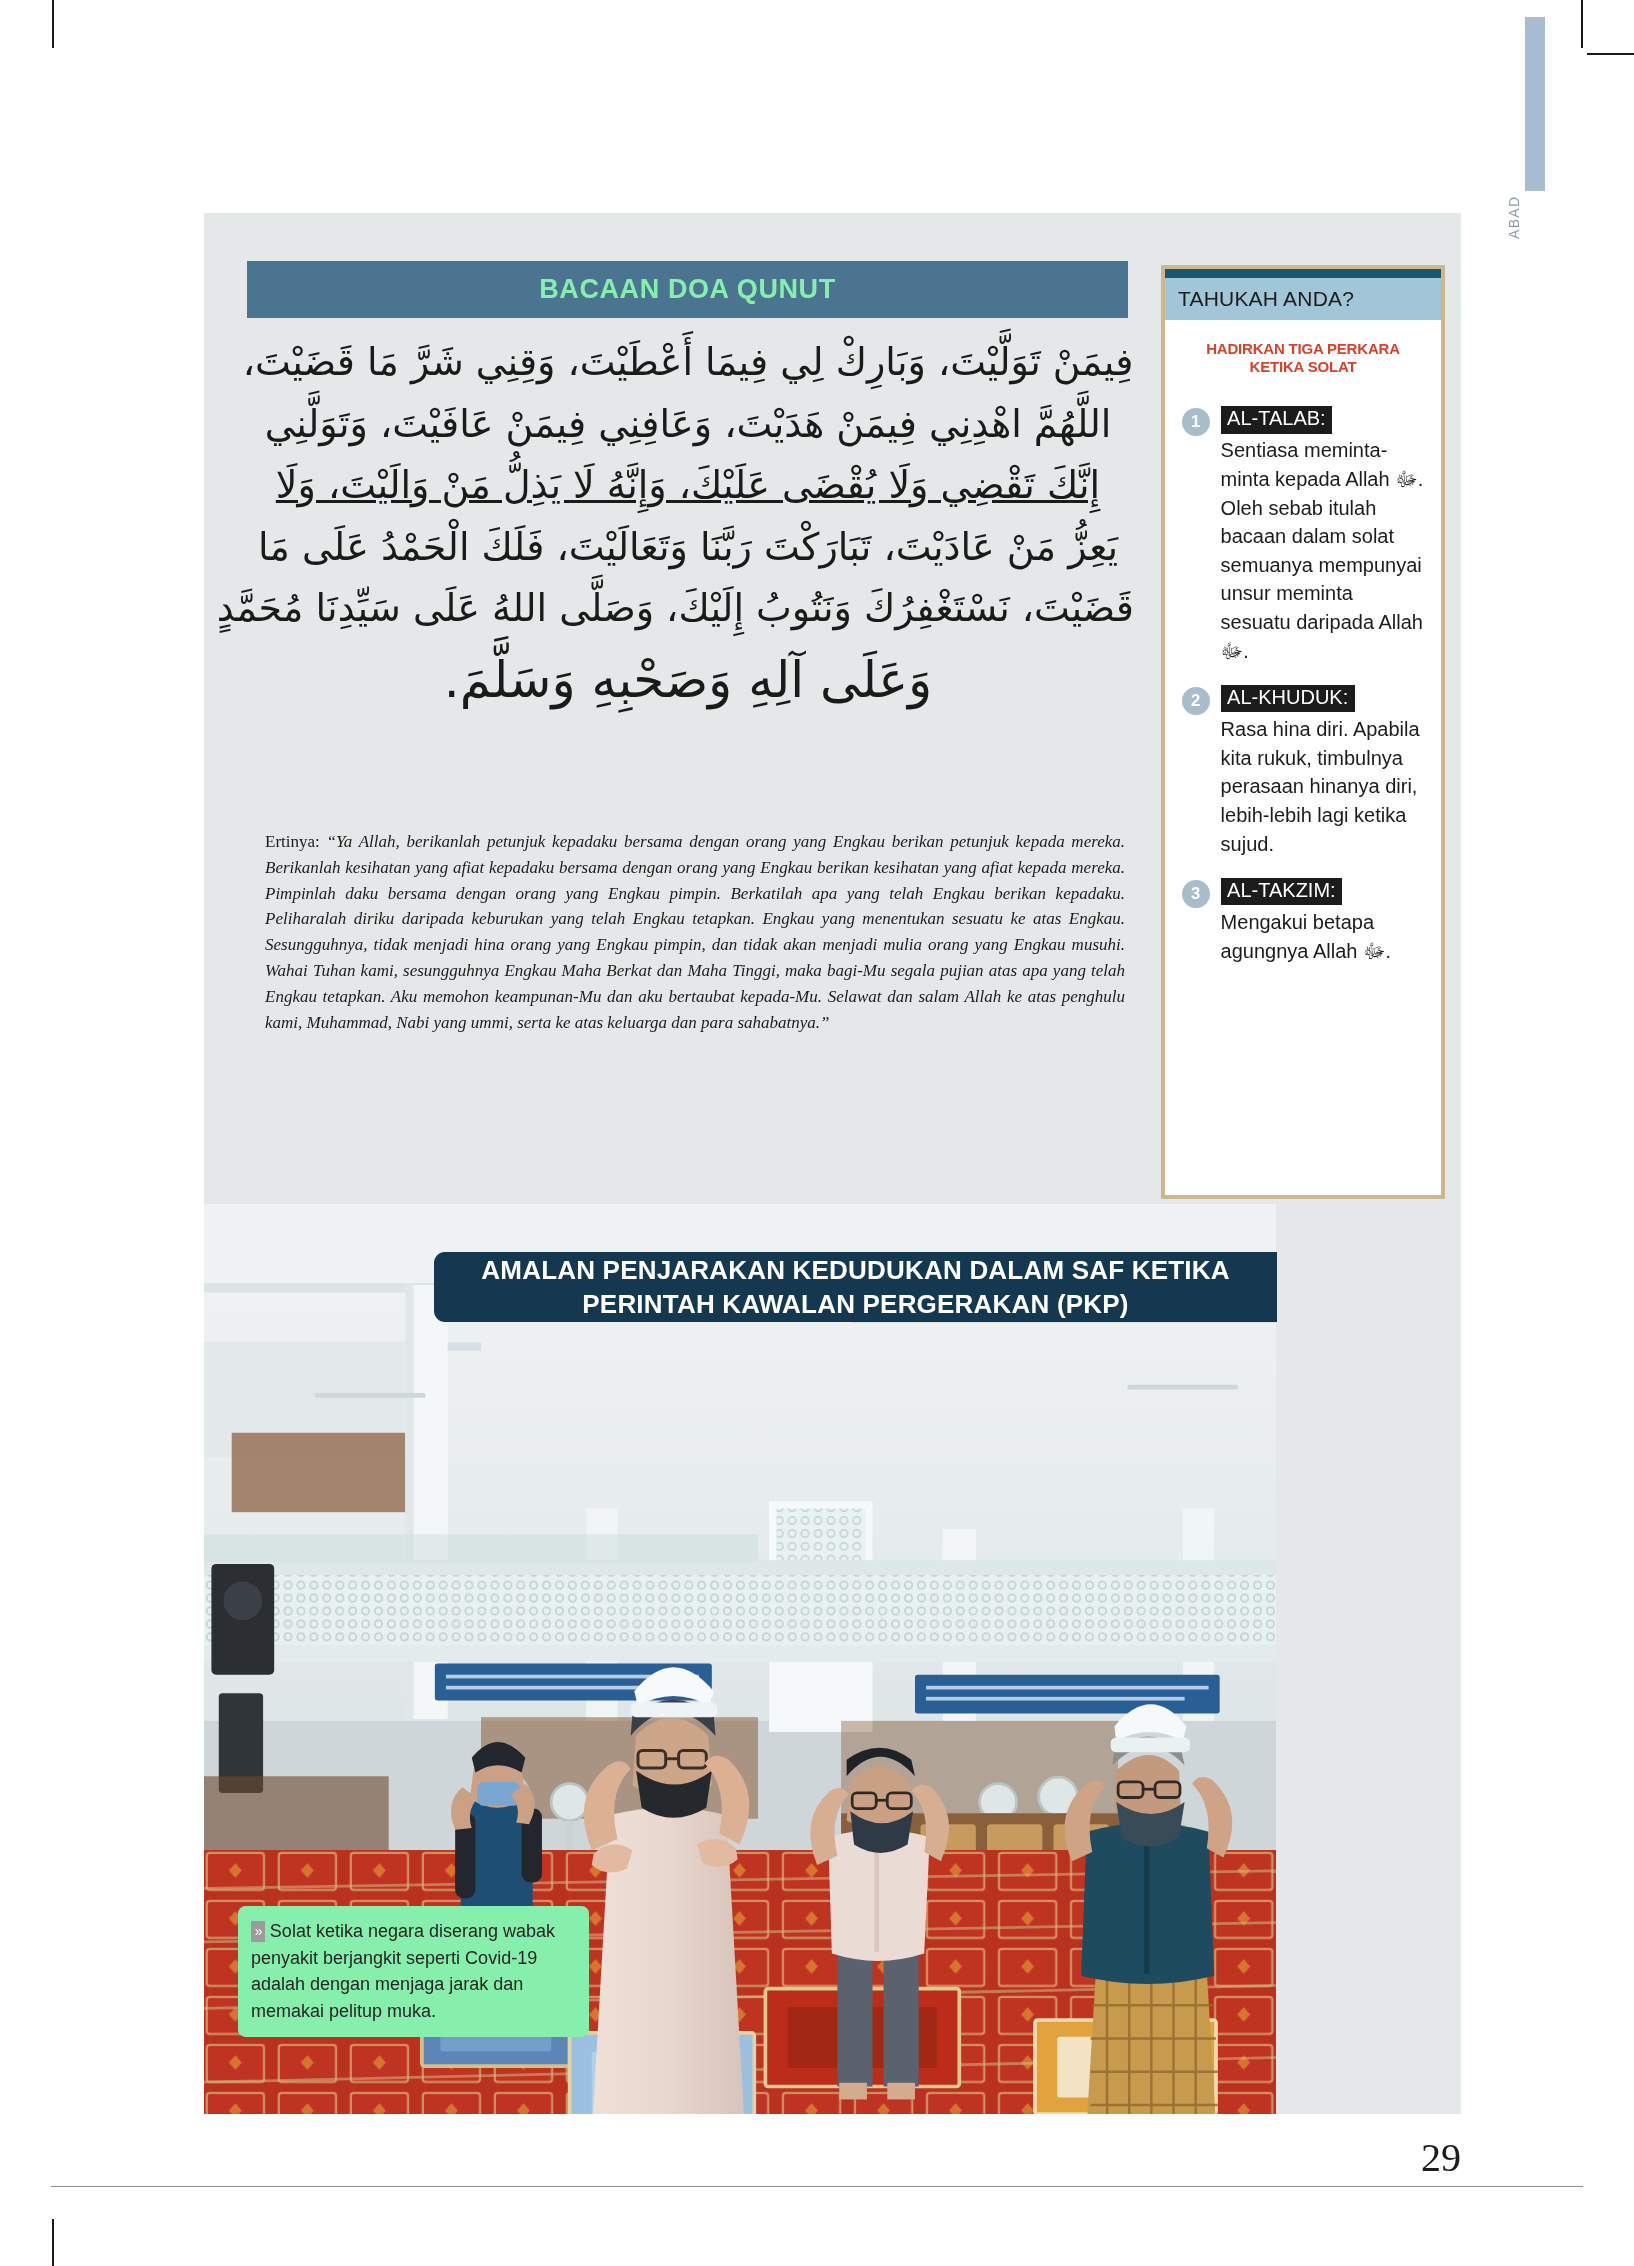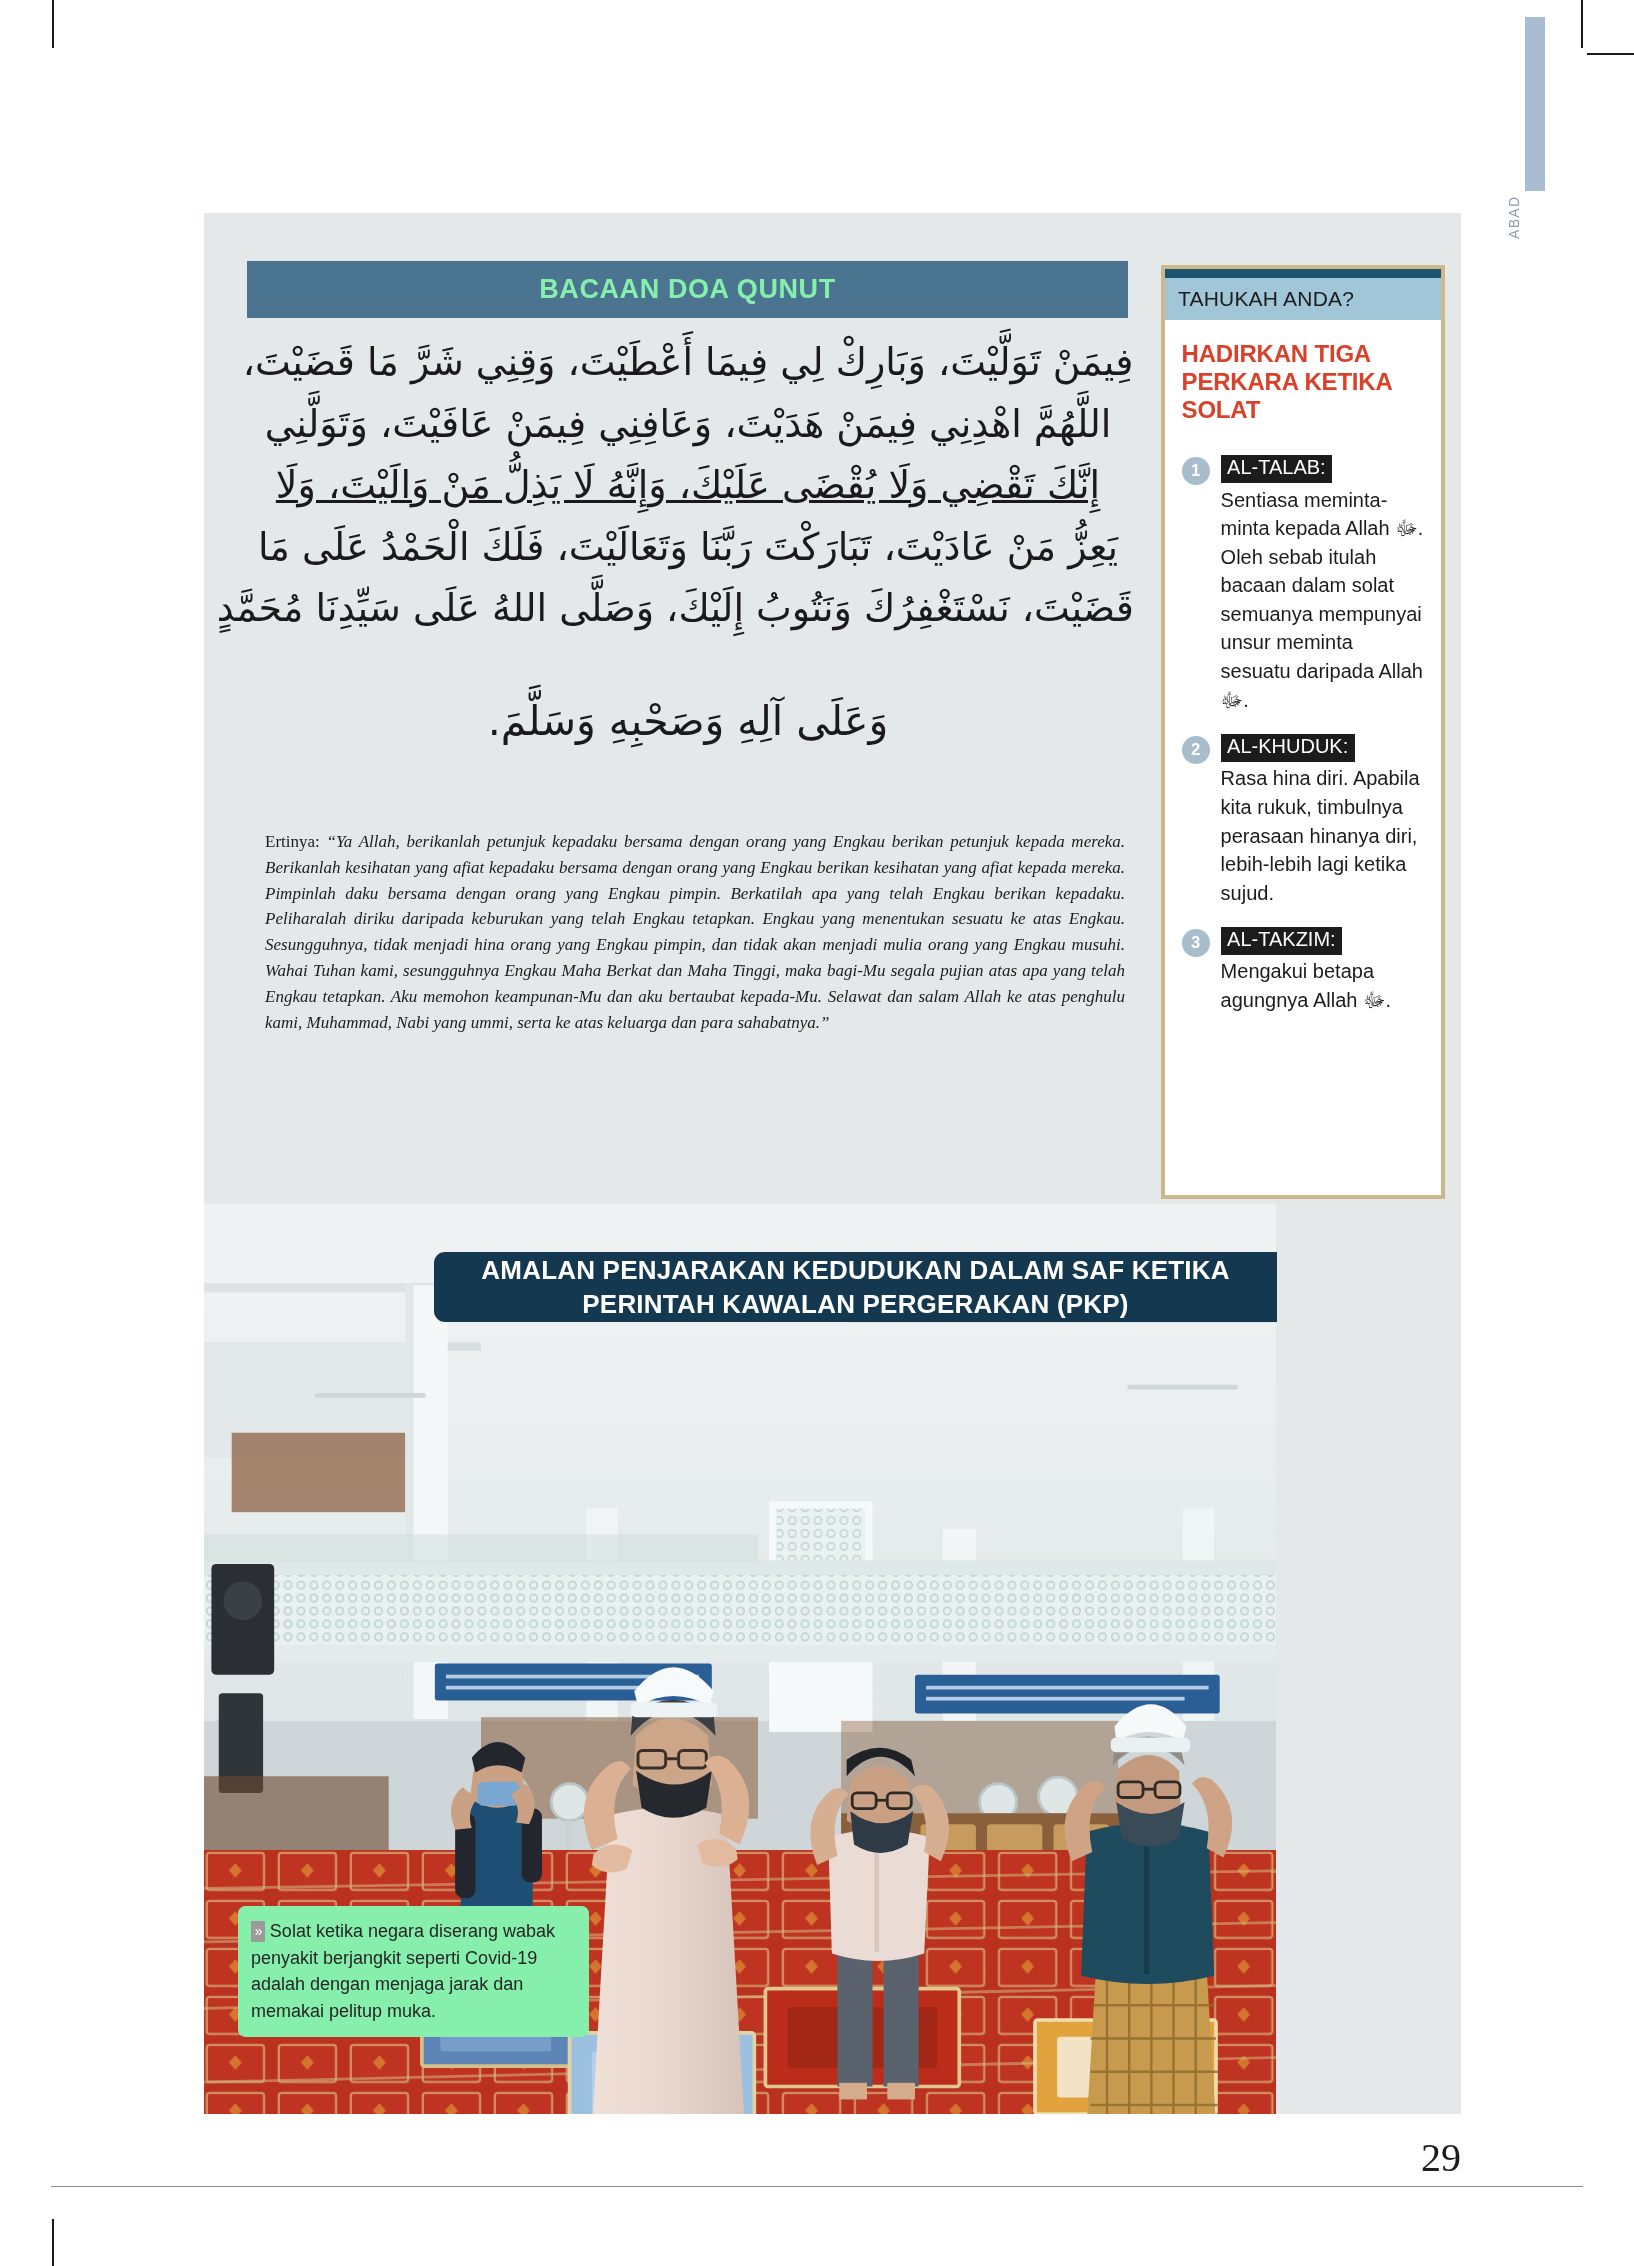"HADIRKAN TIGA PERKARA KETIKA SOLAT" .sidebar-heading { font-size: 24px -> 15px; text-align: none -> center }
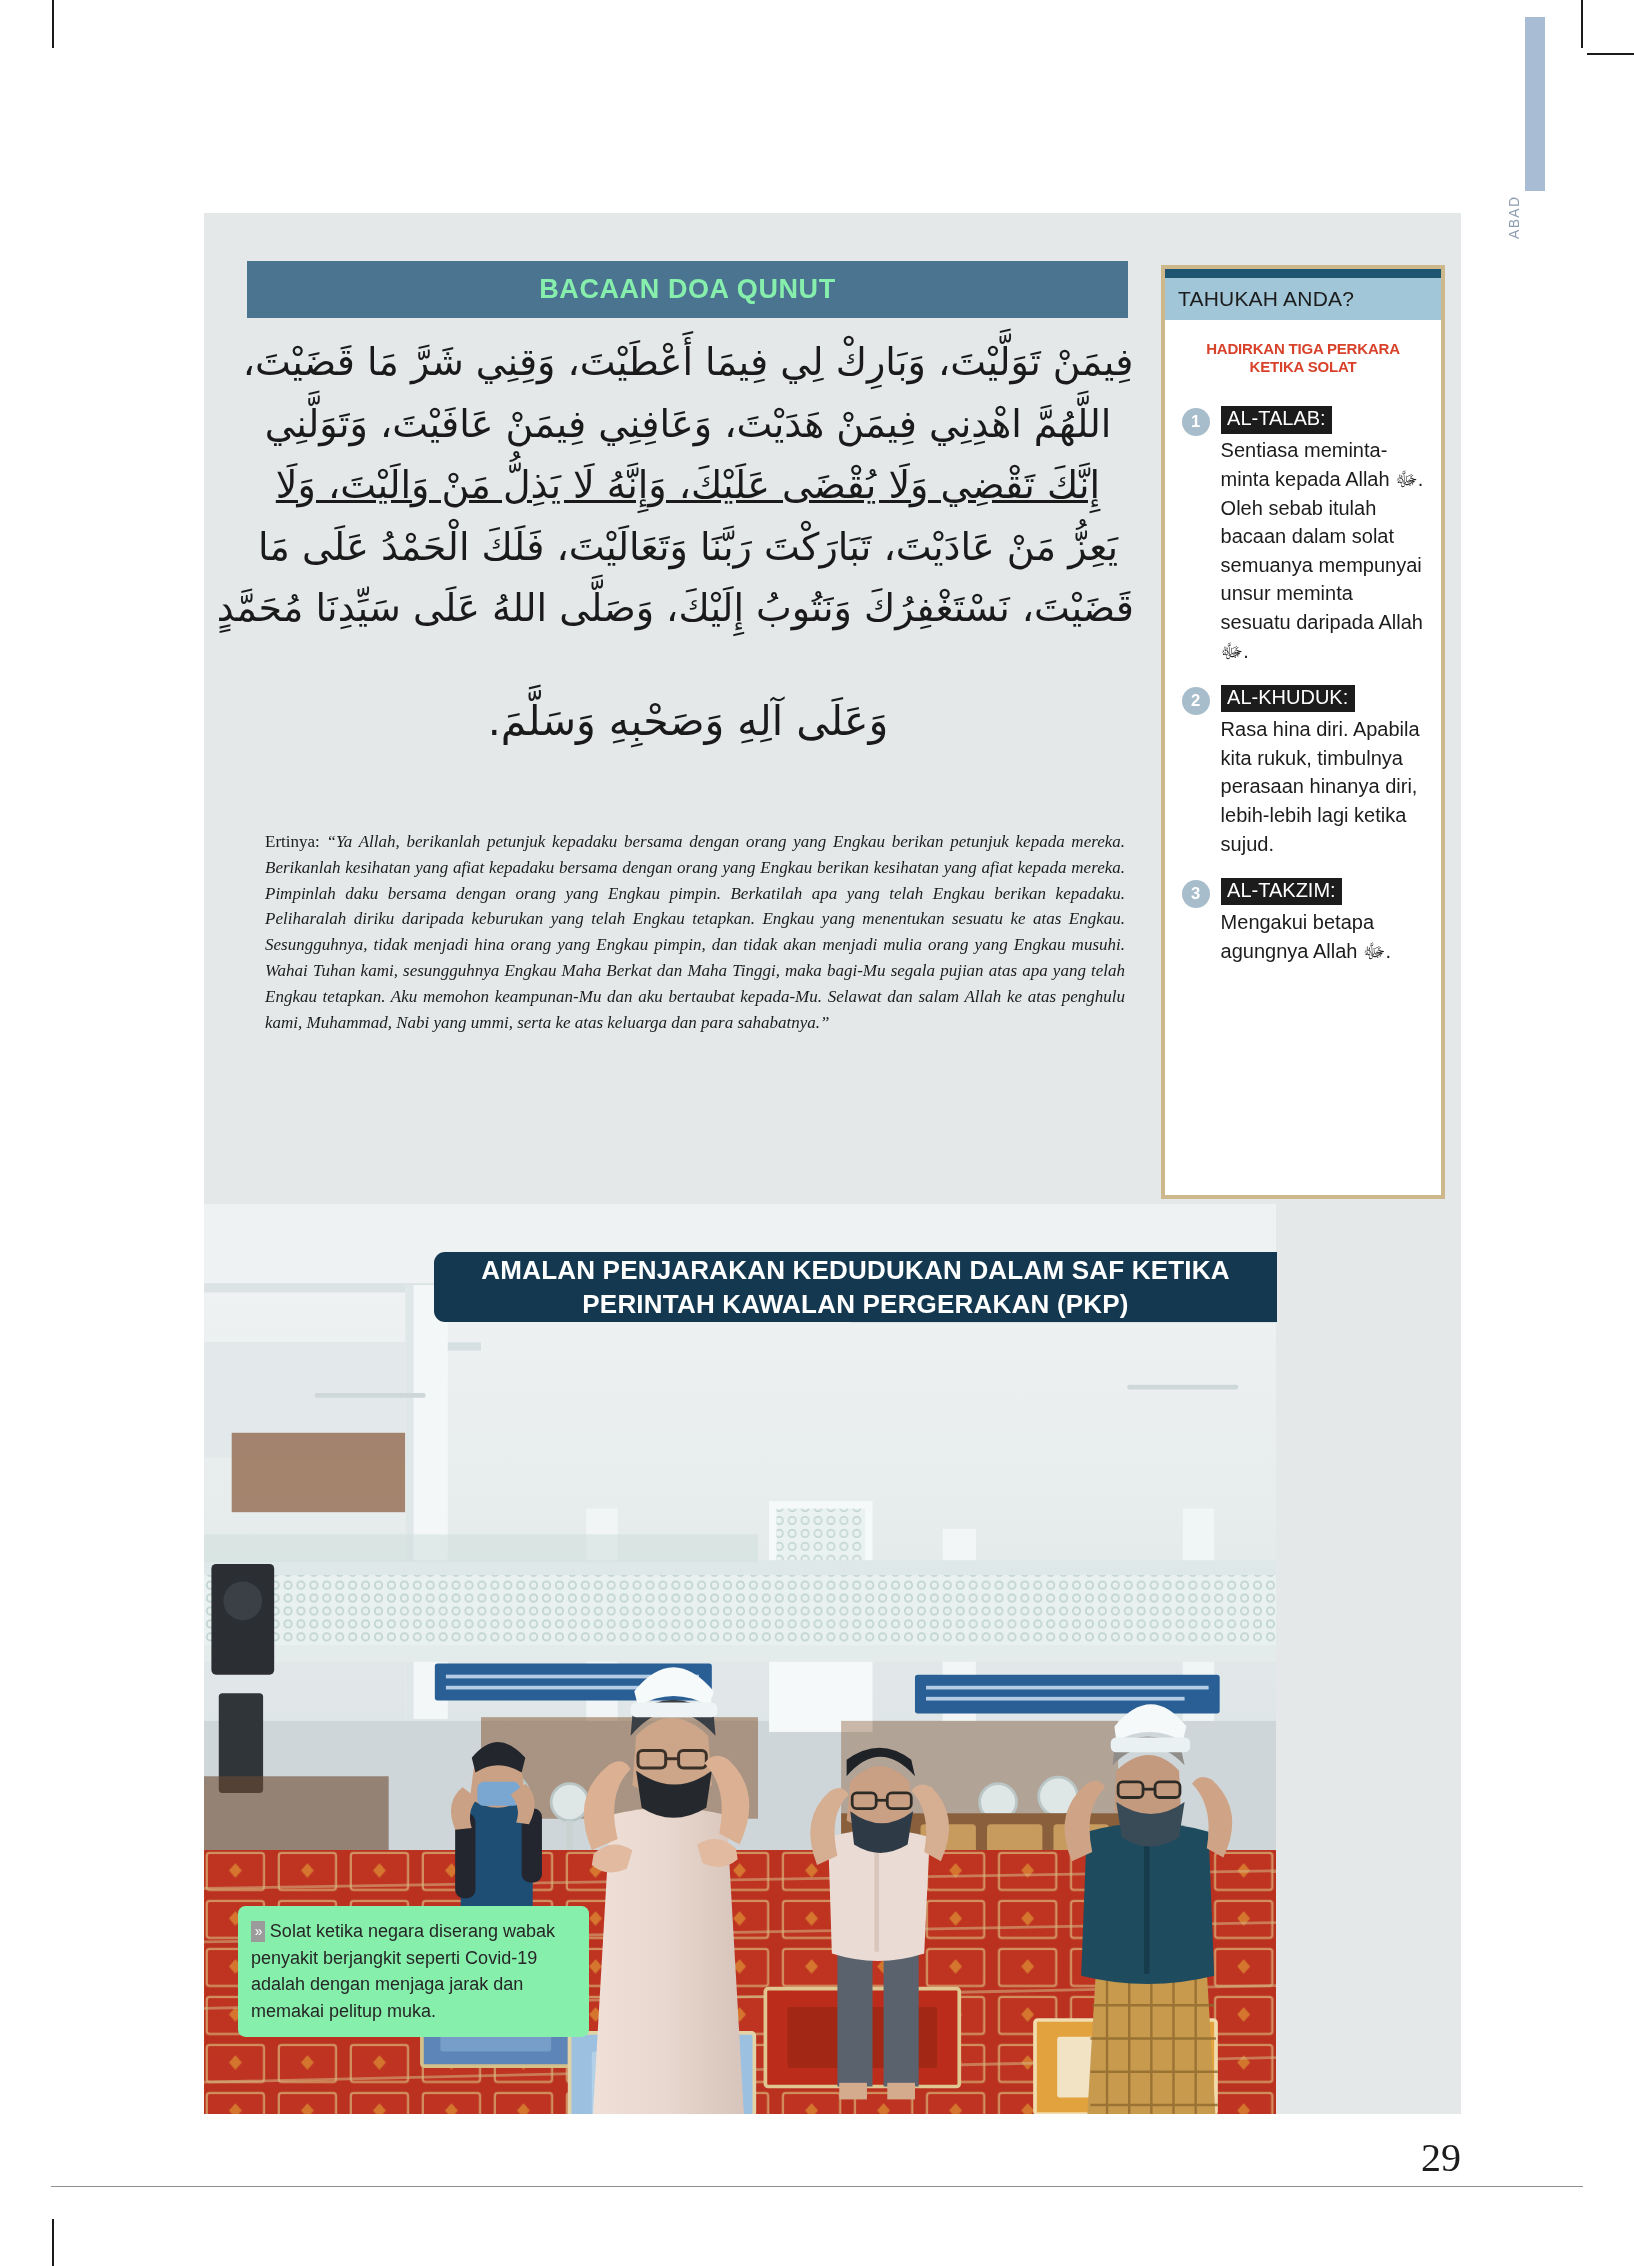"وَعَلَى آلِهِ وَصَحْبِهِ وَسَلَّمَ." .arabic-line.l6 { font-size: 41px -> 50px; margin-top: 48px -> none }
